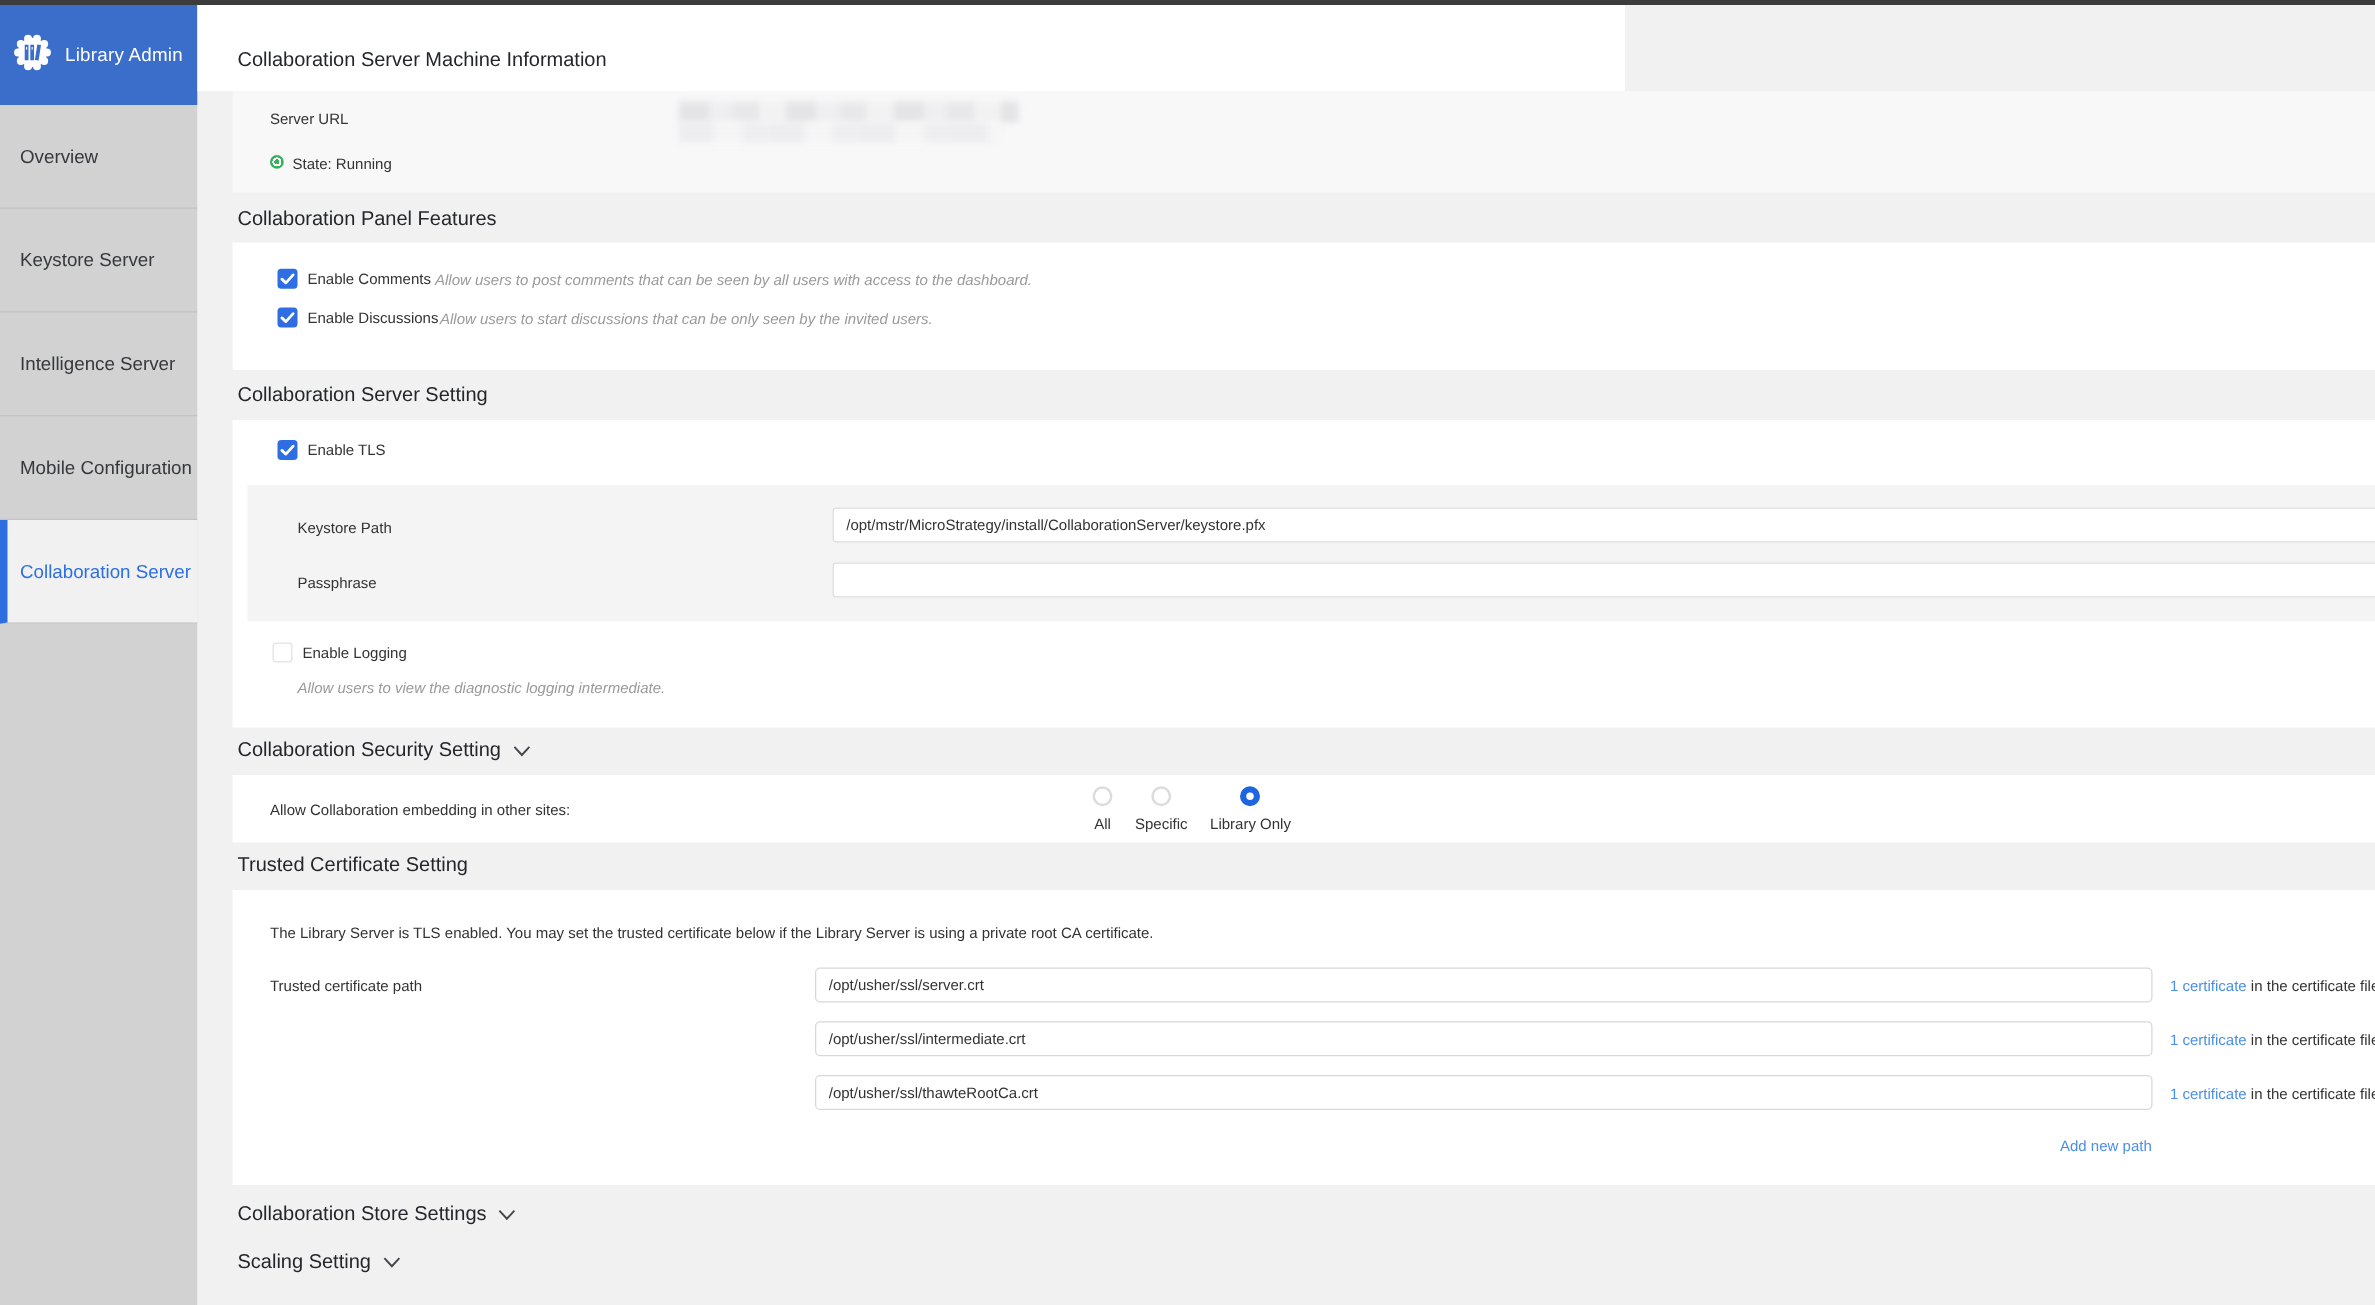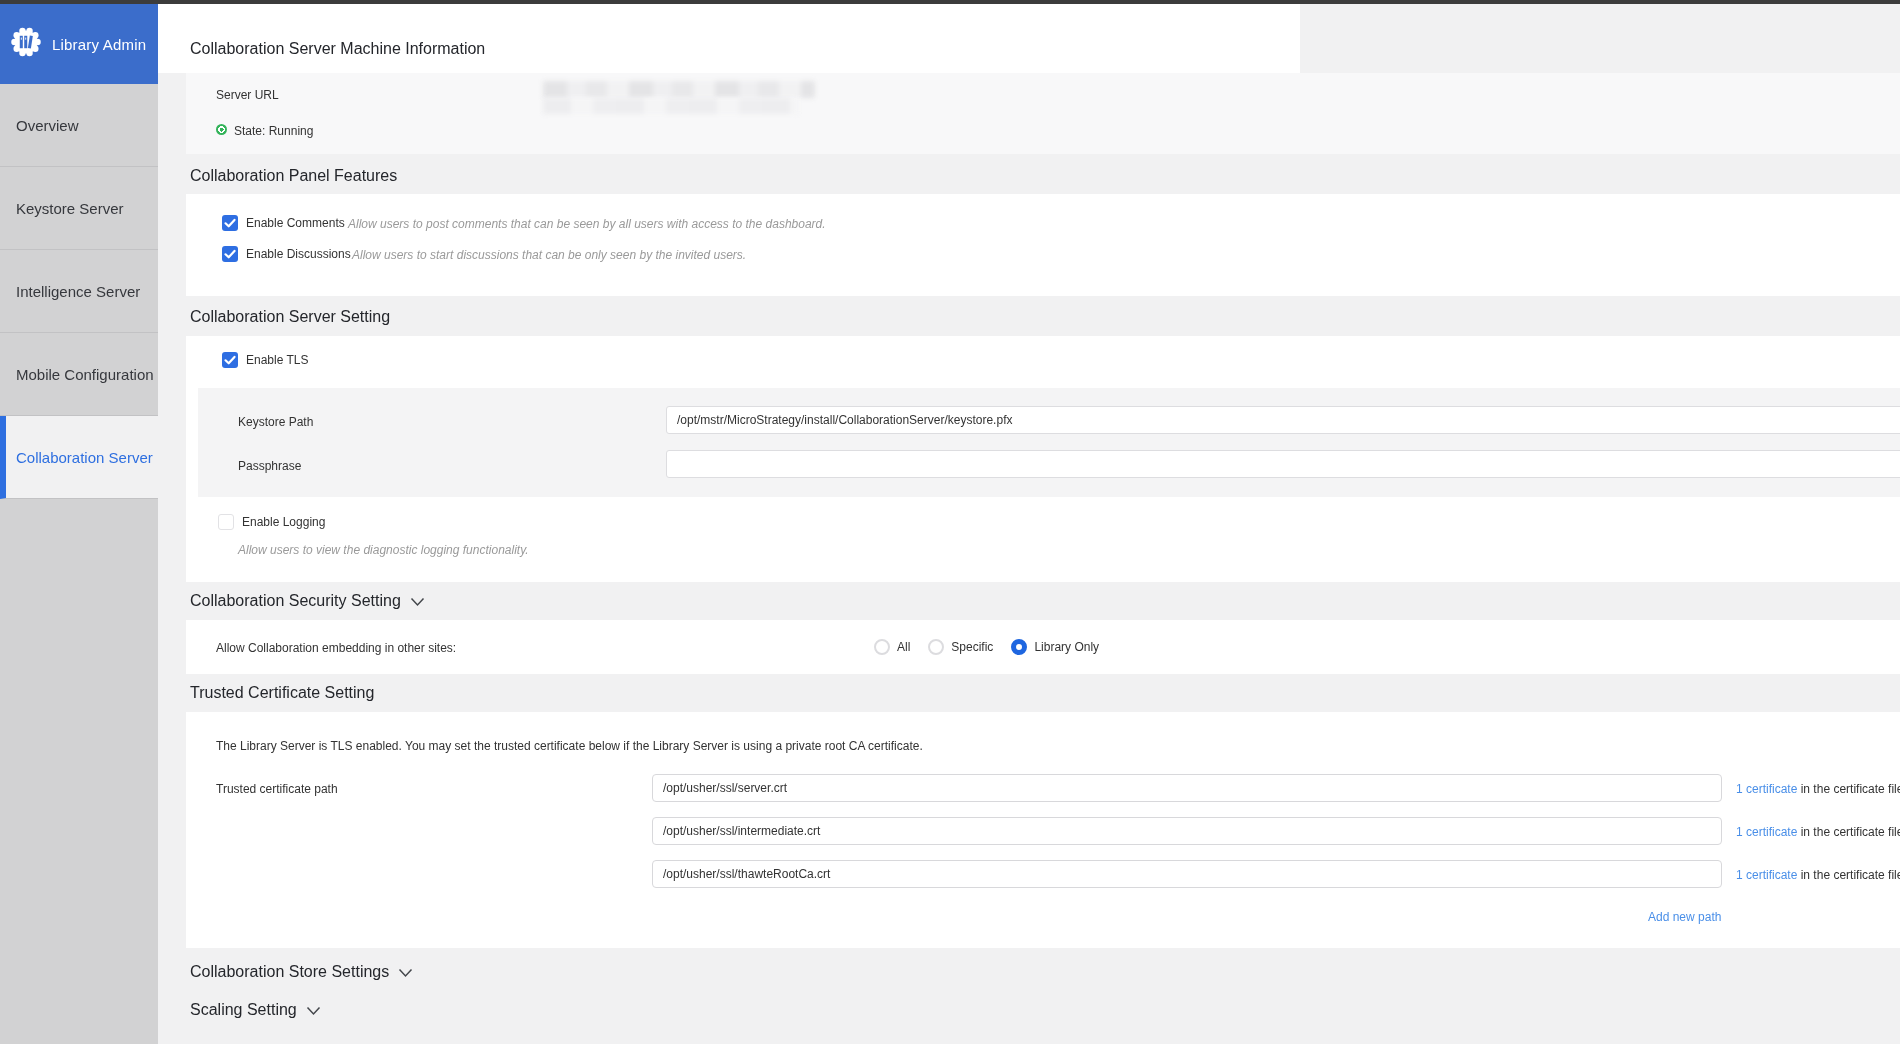"Allow users to view the" span.desc { text: functionality -> intermediate }
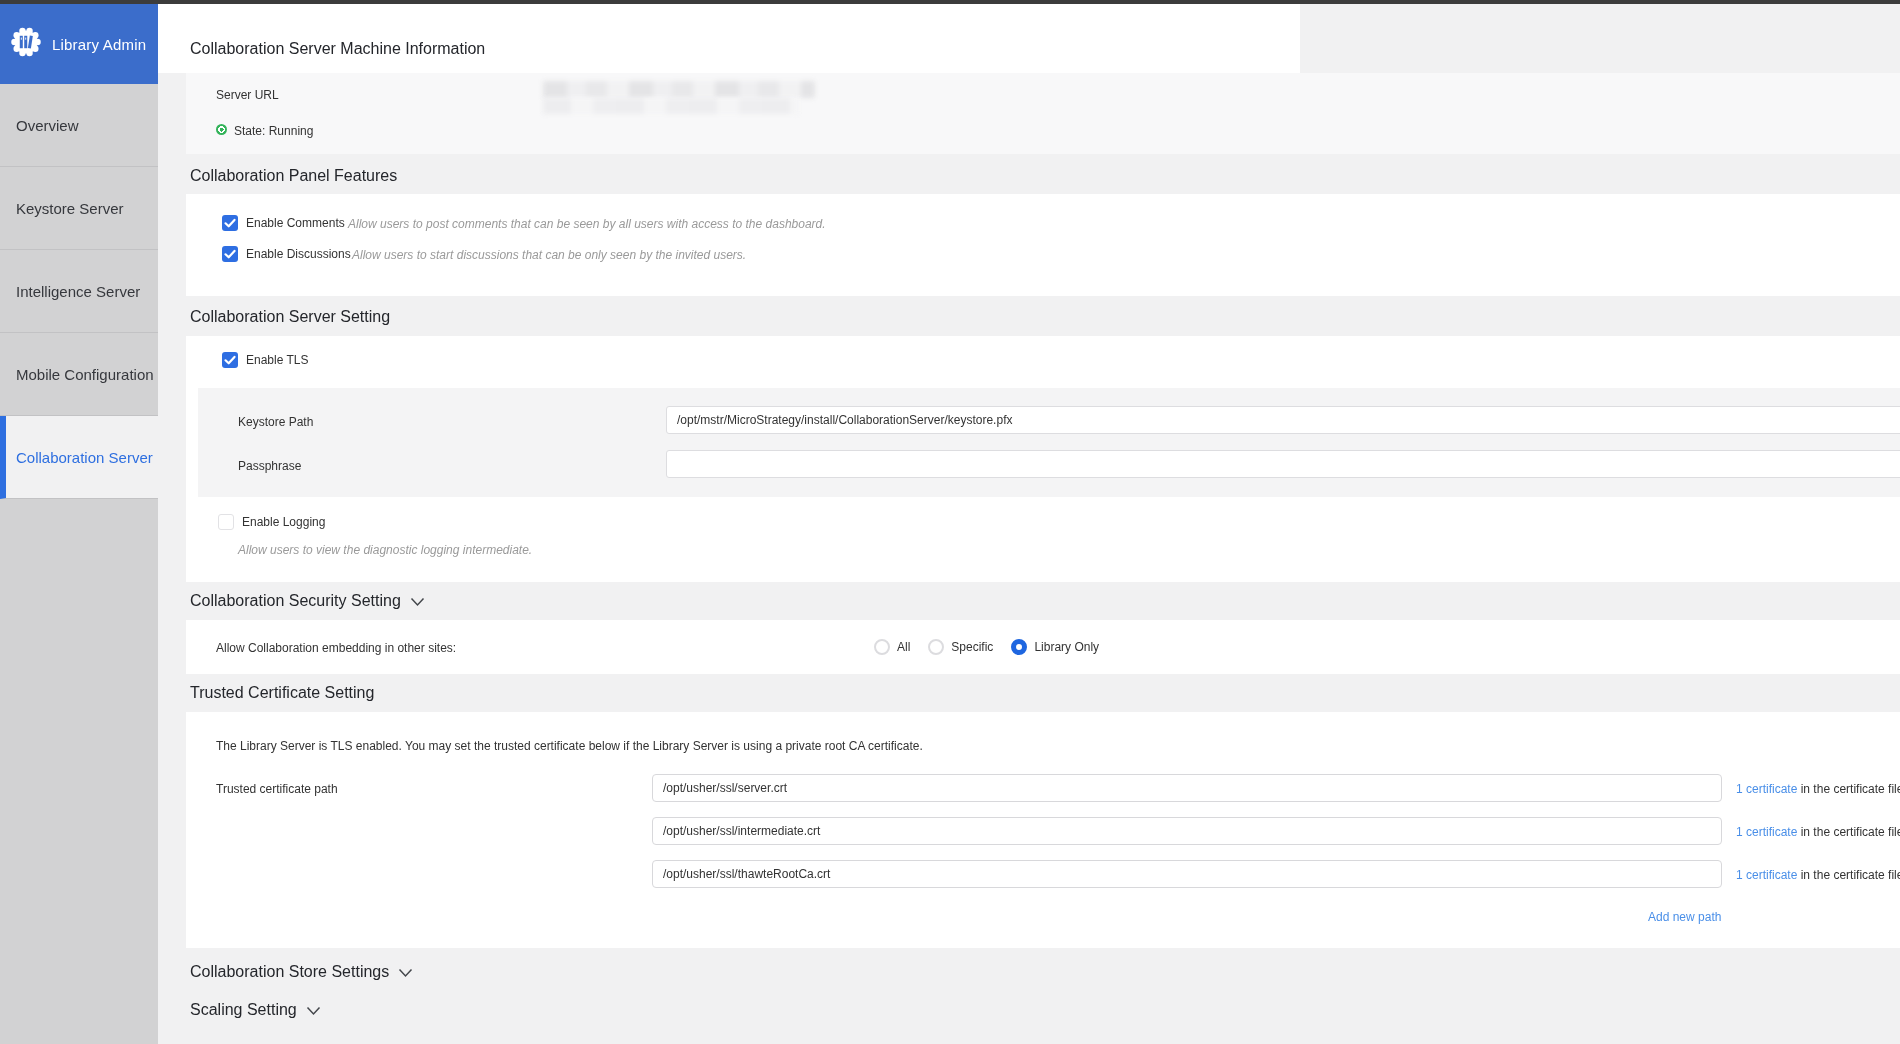"All" .radio-opt { flex-direction: none -> column }
